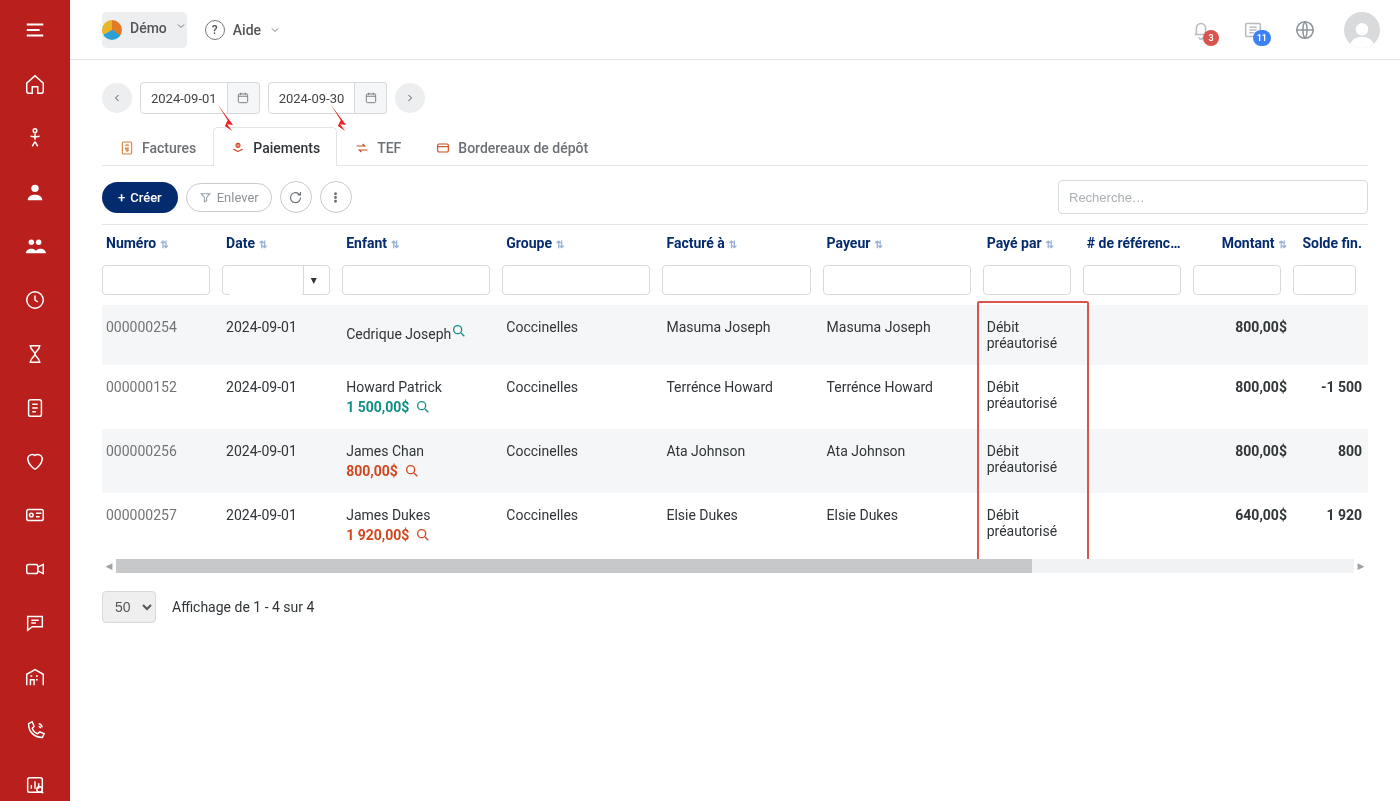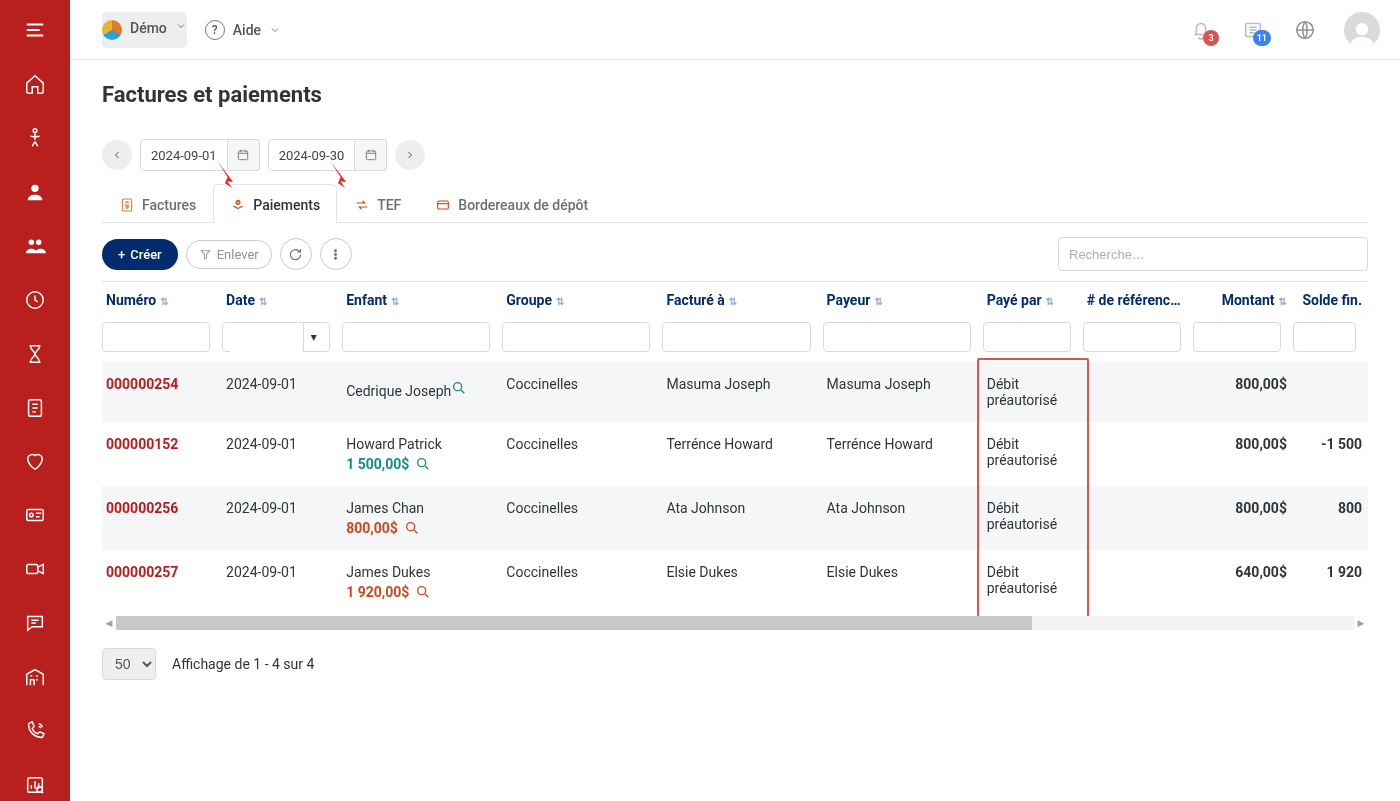"Factures et paiements" div.page-title { html: <div>Factures et paiements</div> -> none }
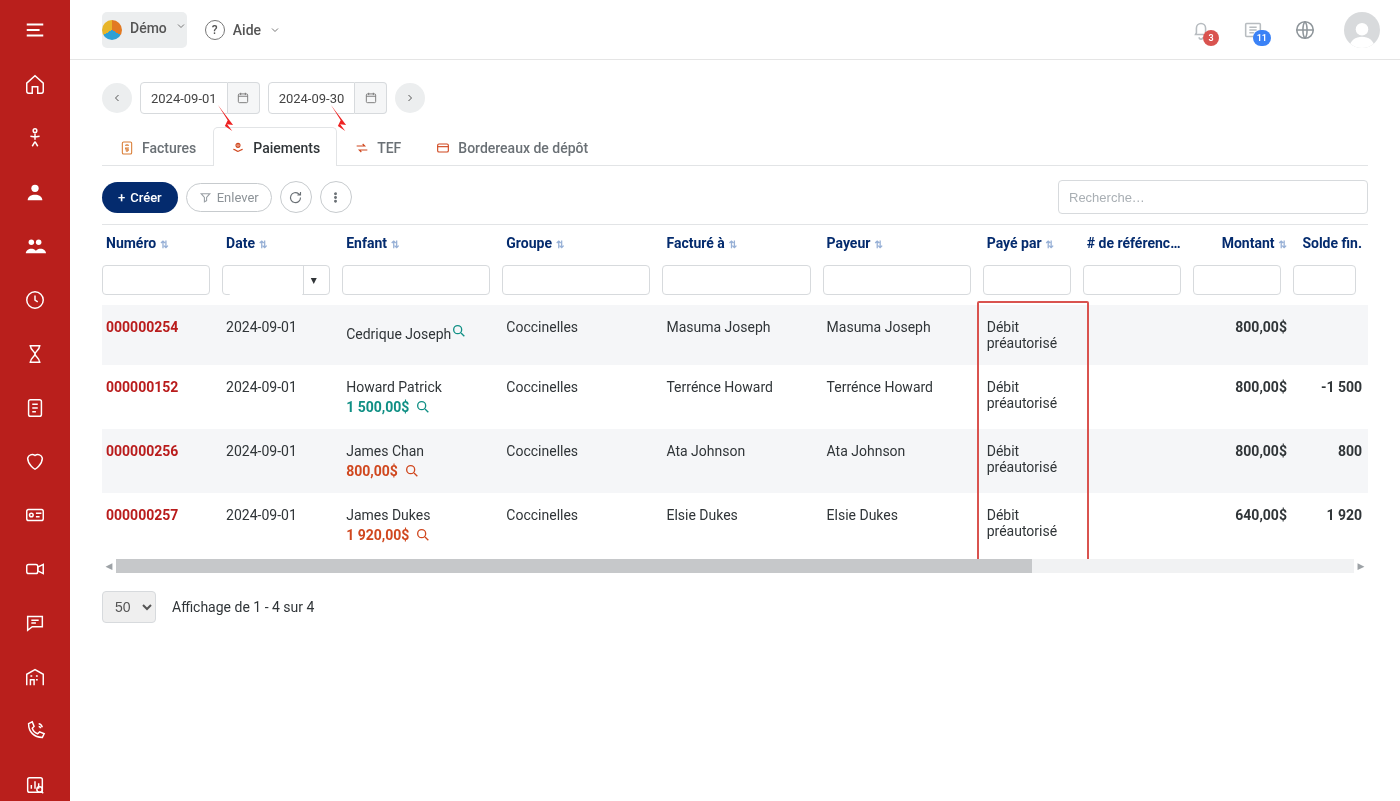"000000254" .htable td.link { color: #b91c1c -> #737373; font-weight: bold -> none }
